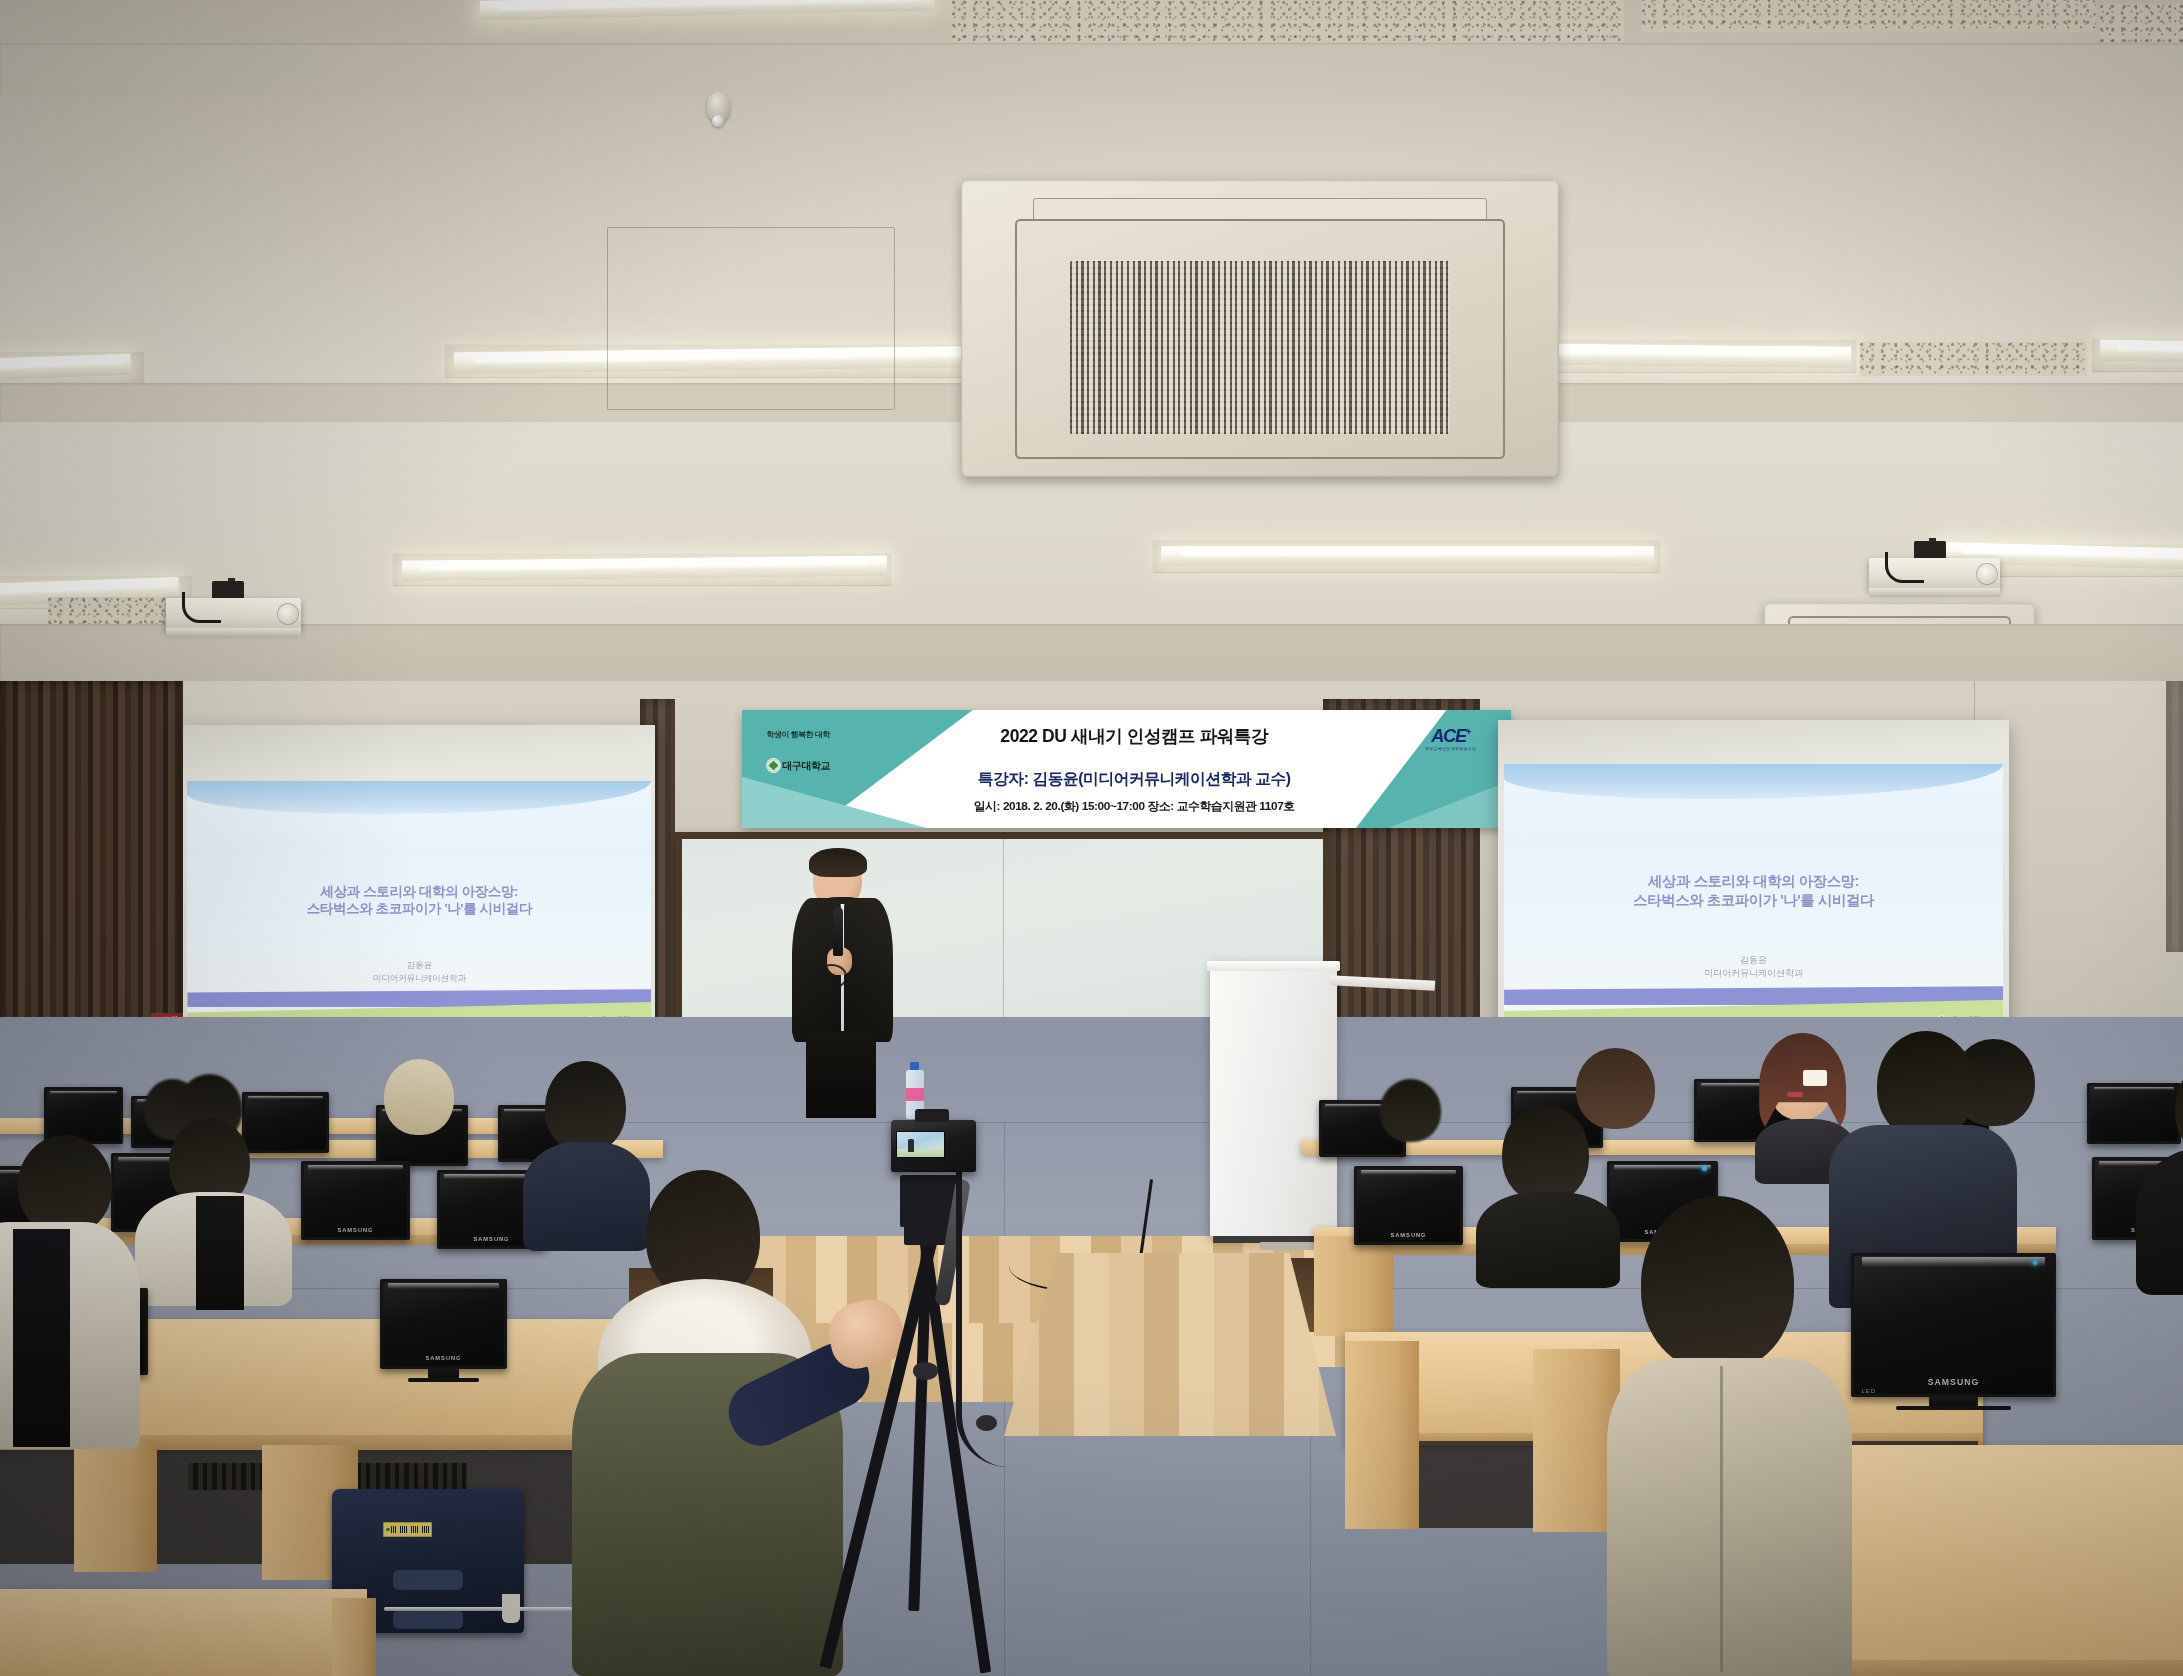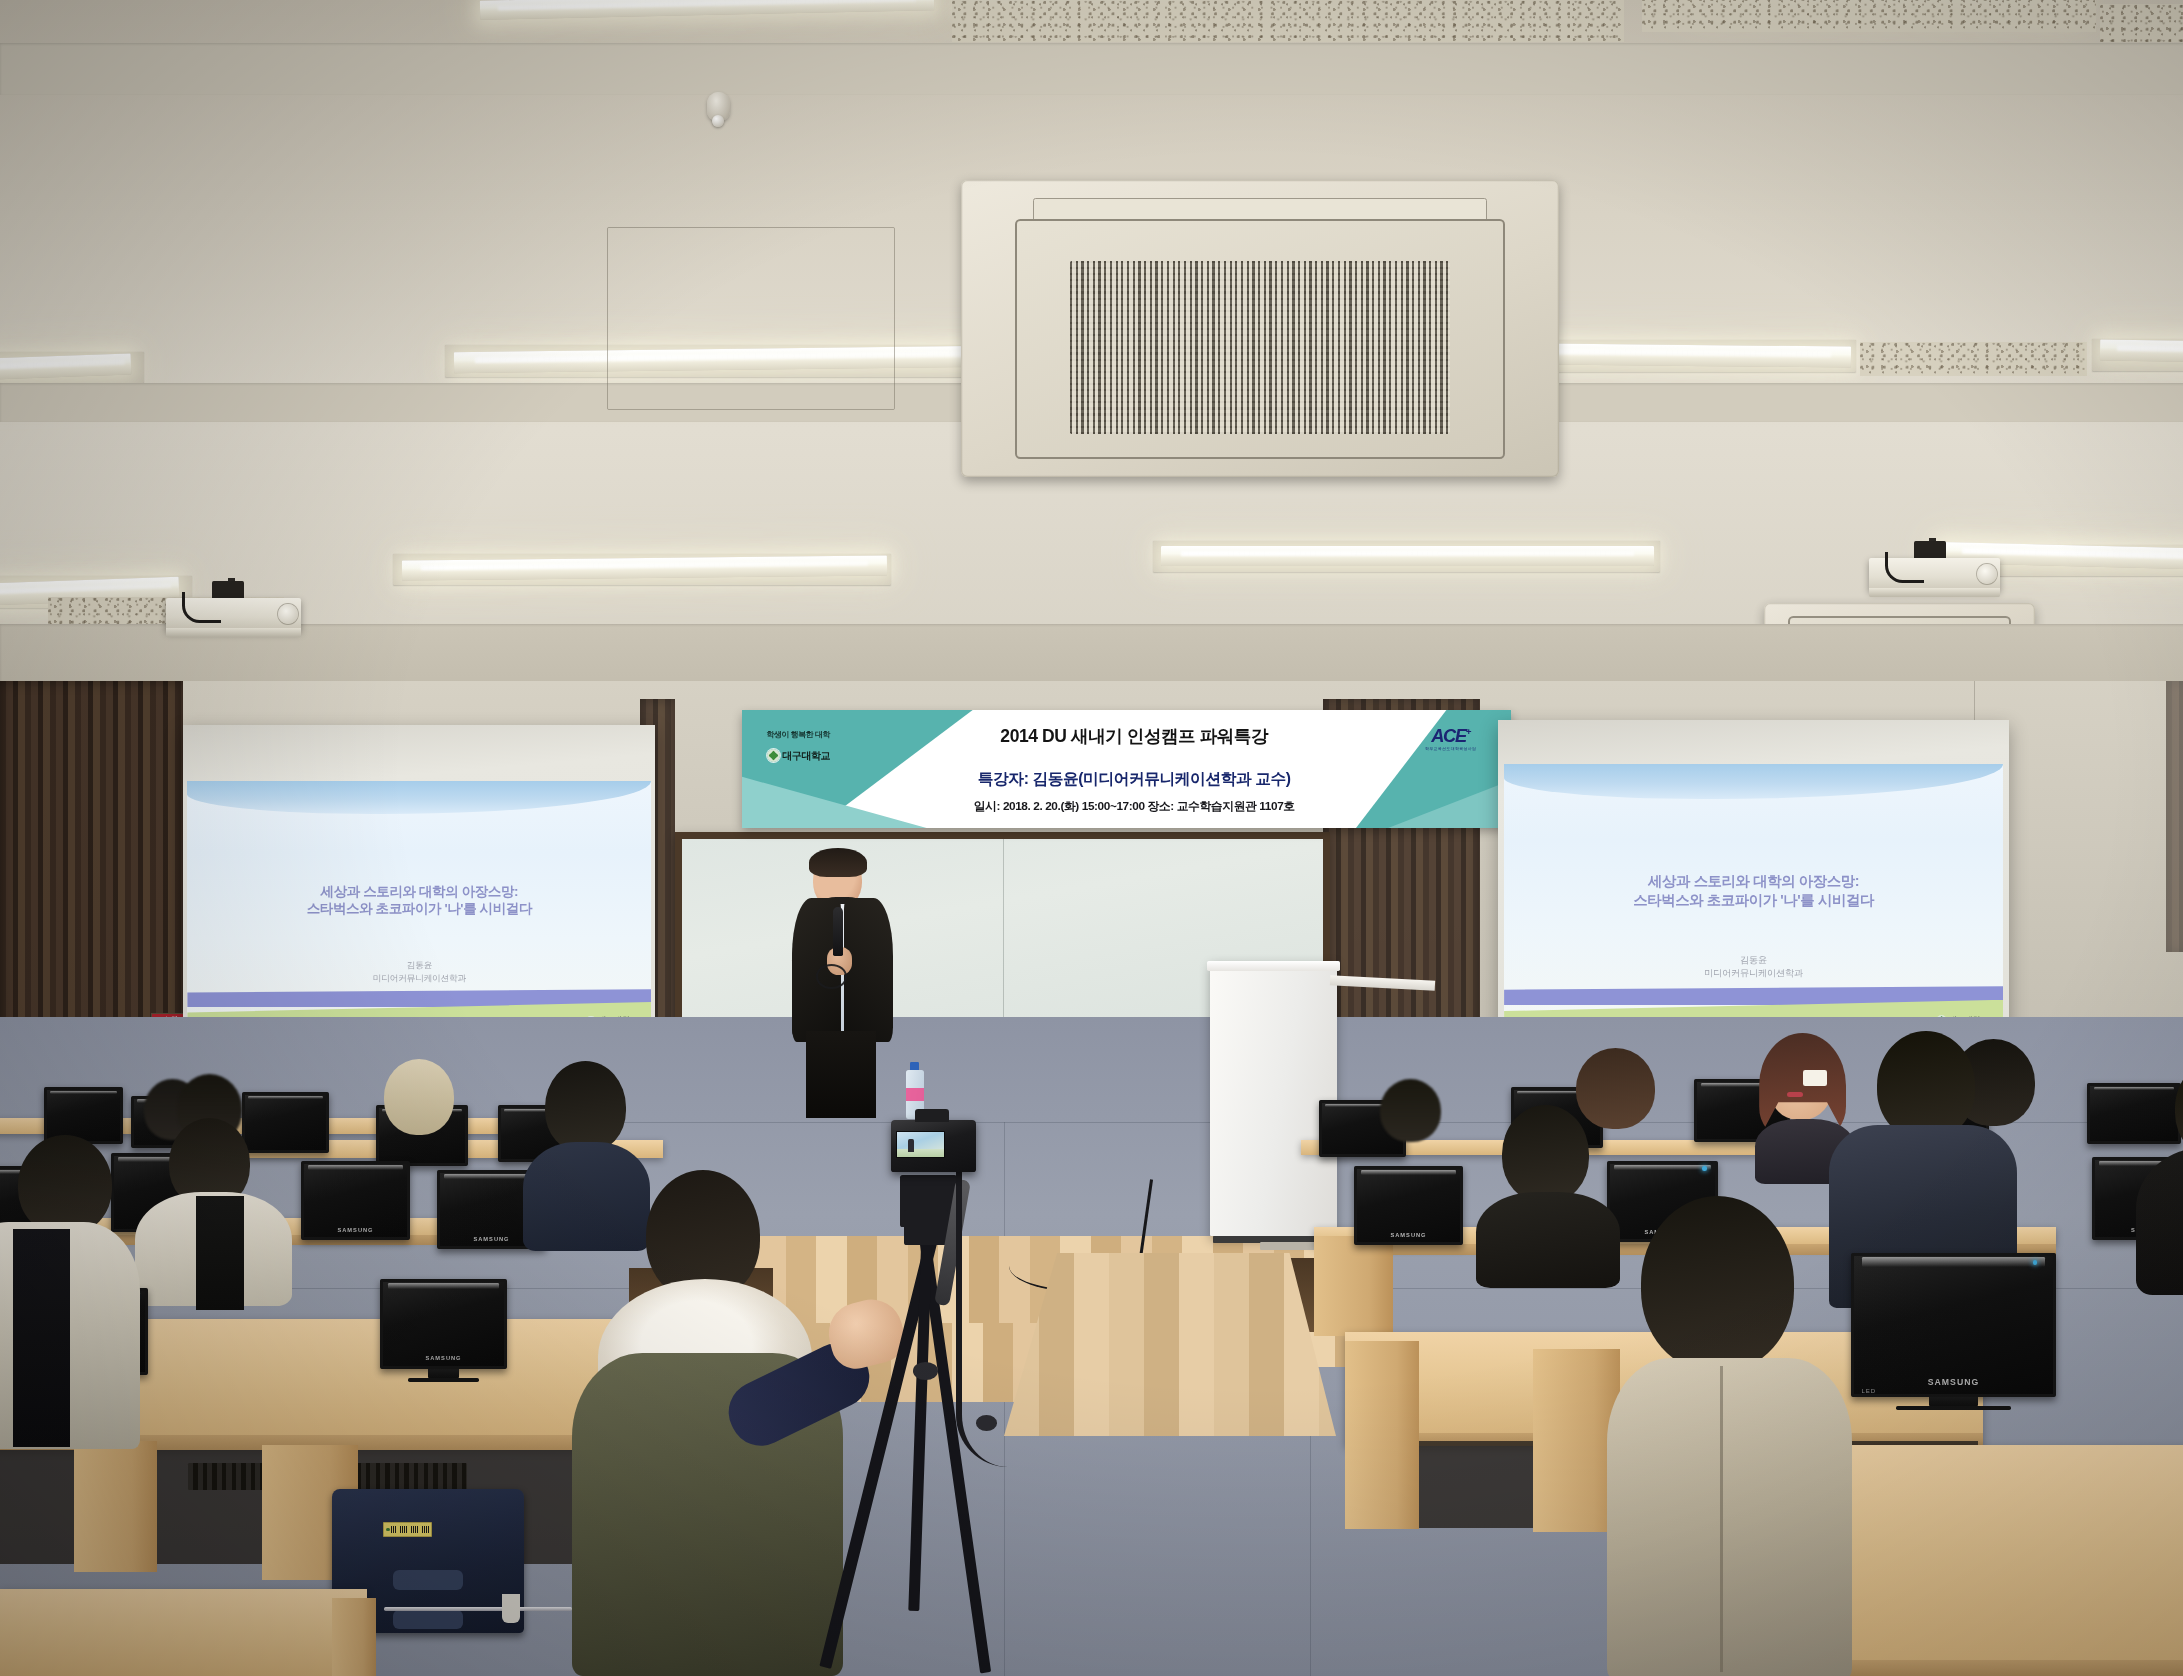"학생이 행복한 대학" .du-block { gap: 9px -> 19px }
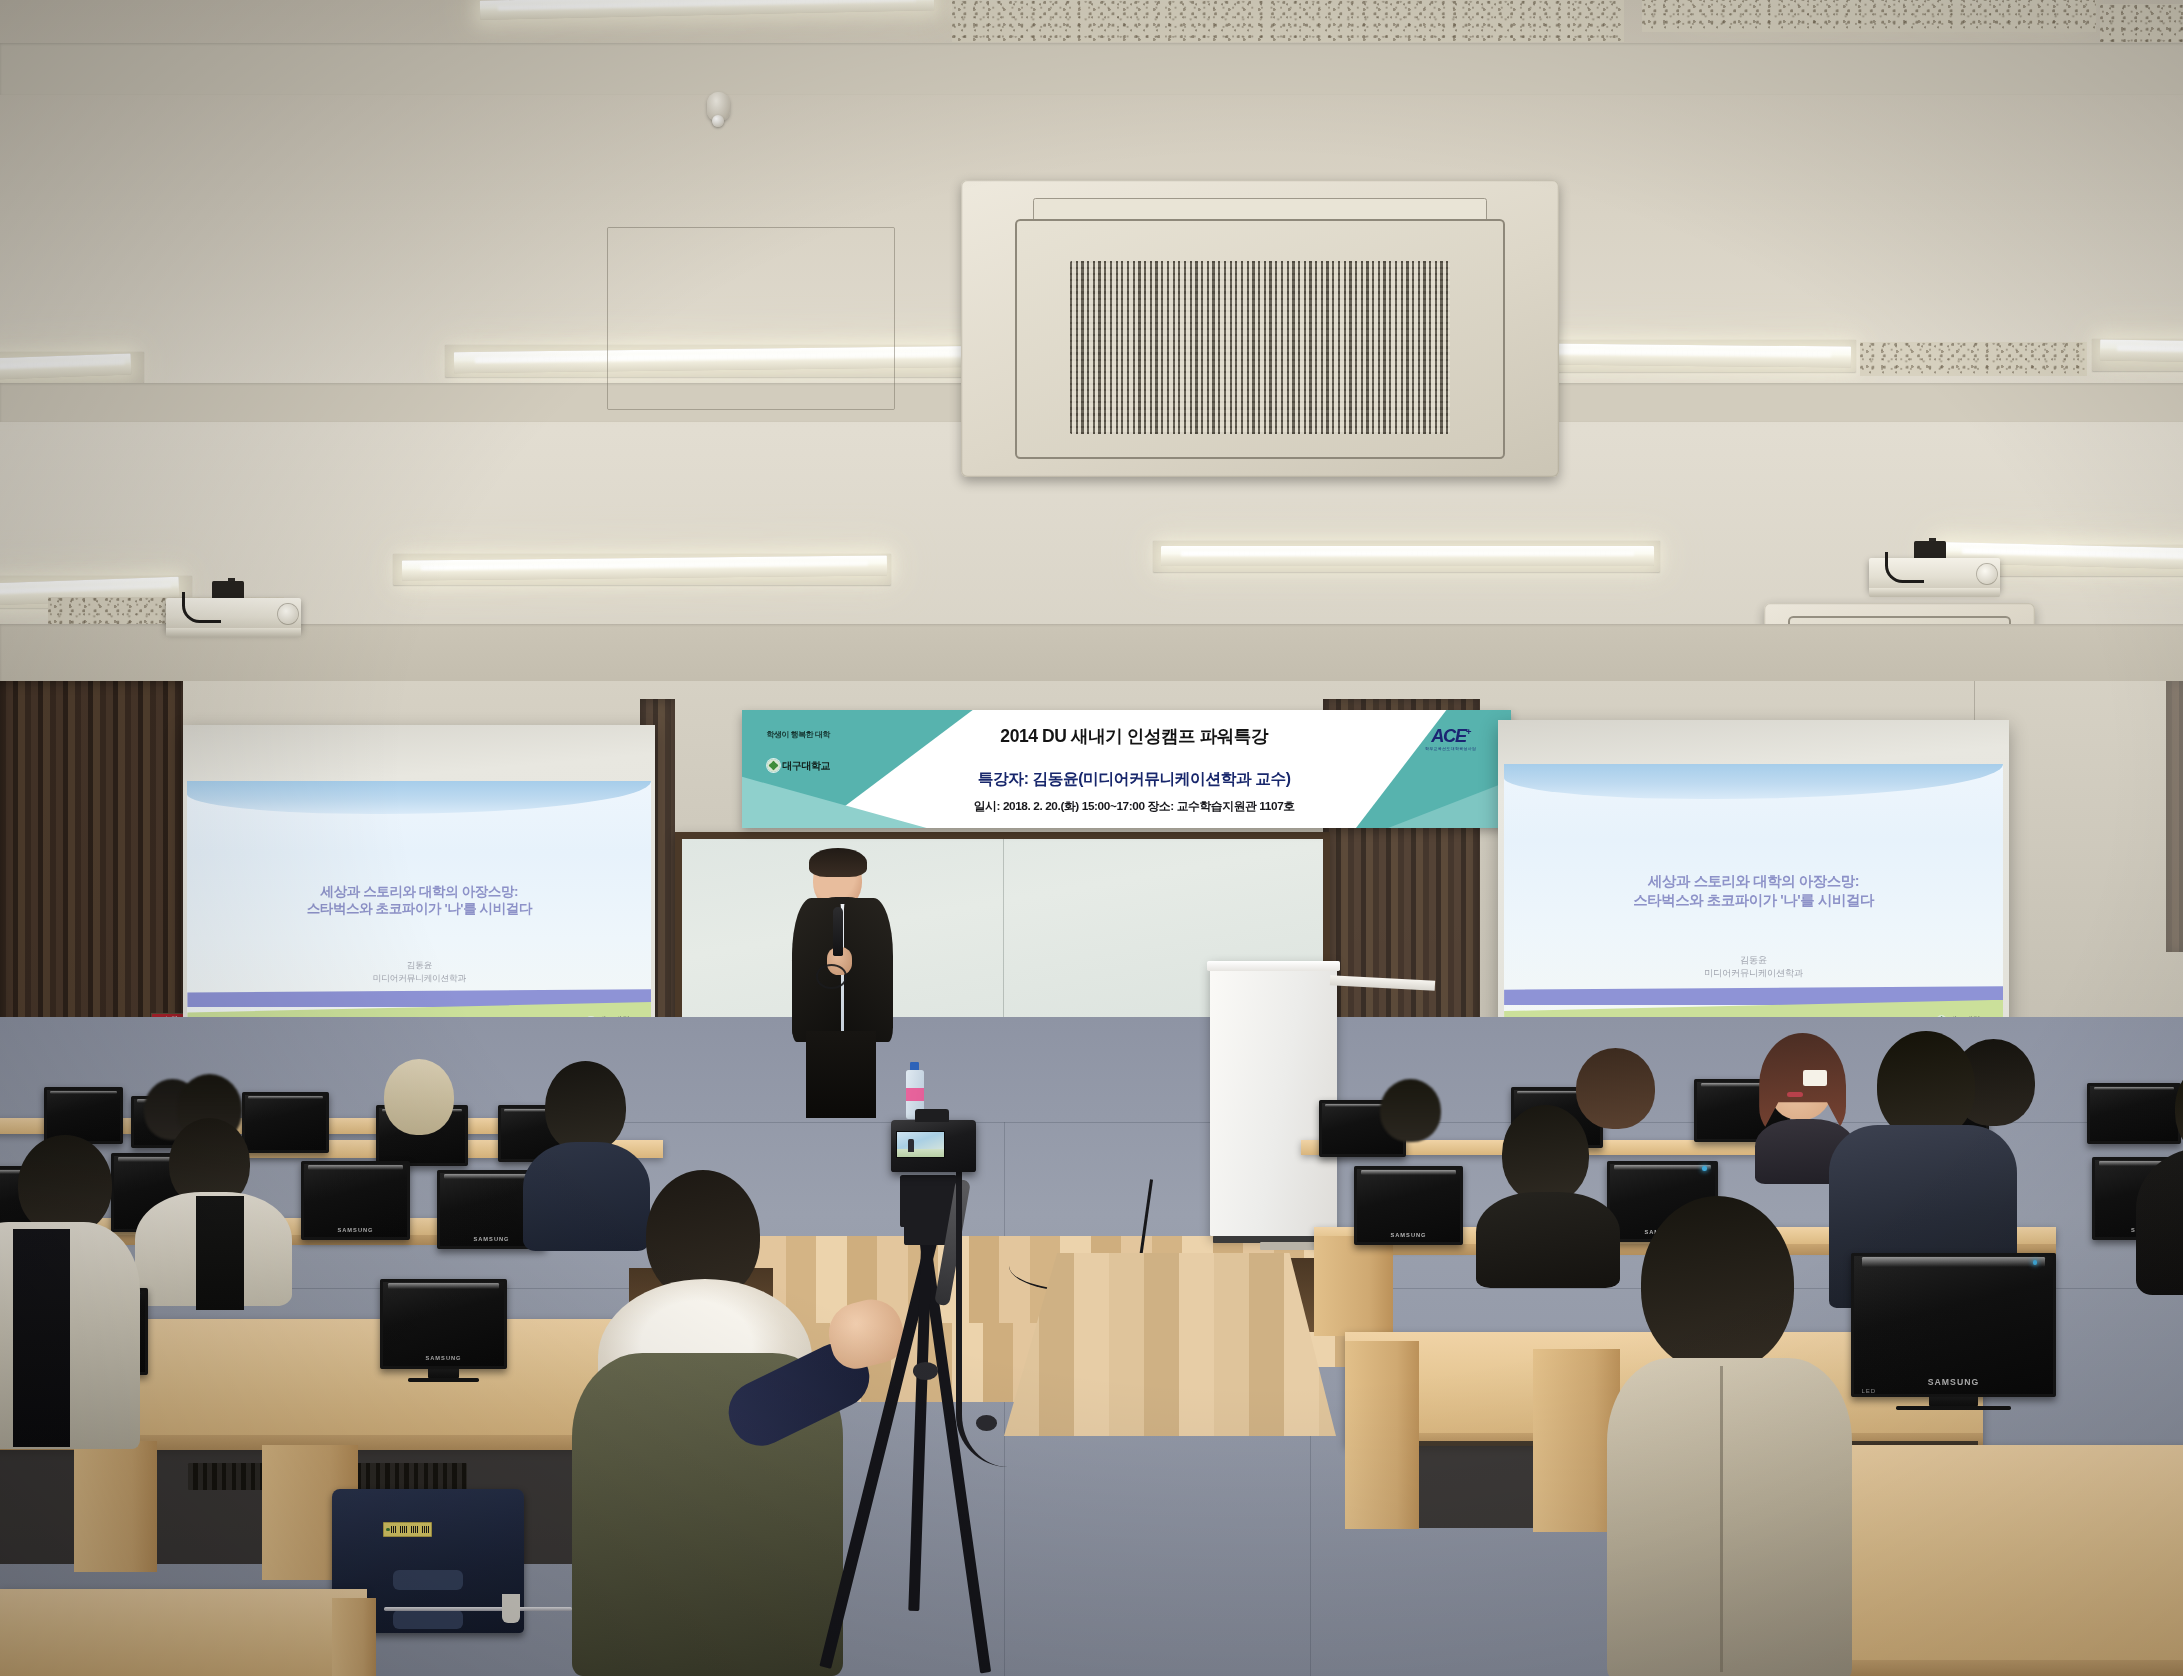"2014 DU 새내기 인성캠프 파워특강" div.bn-t1 { text: 2014 -> 2022 }
